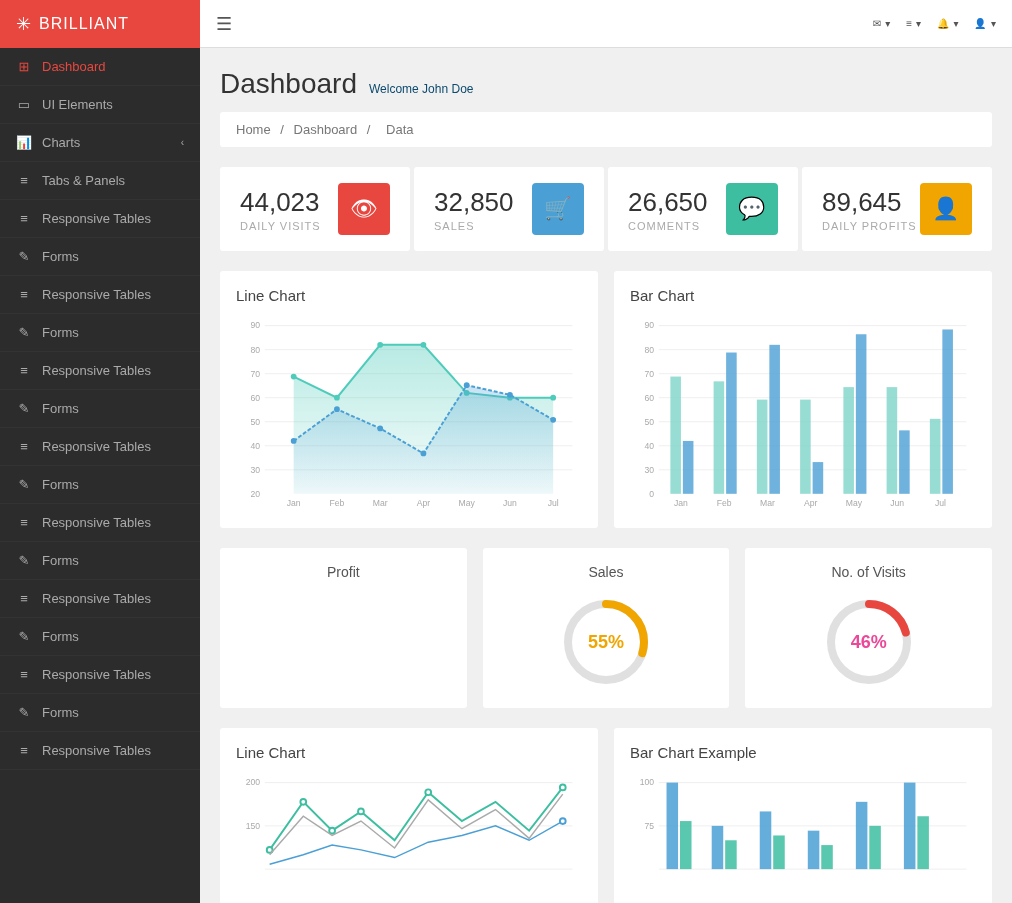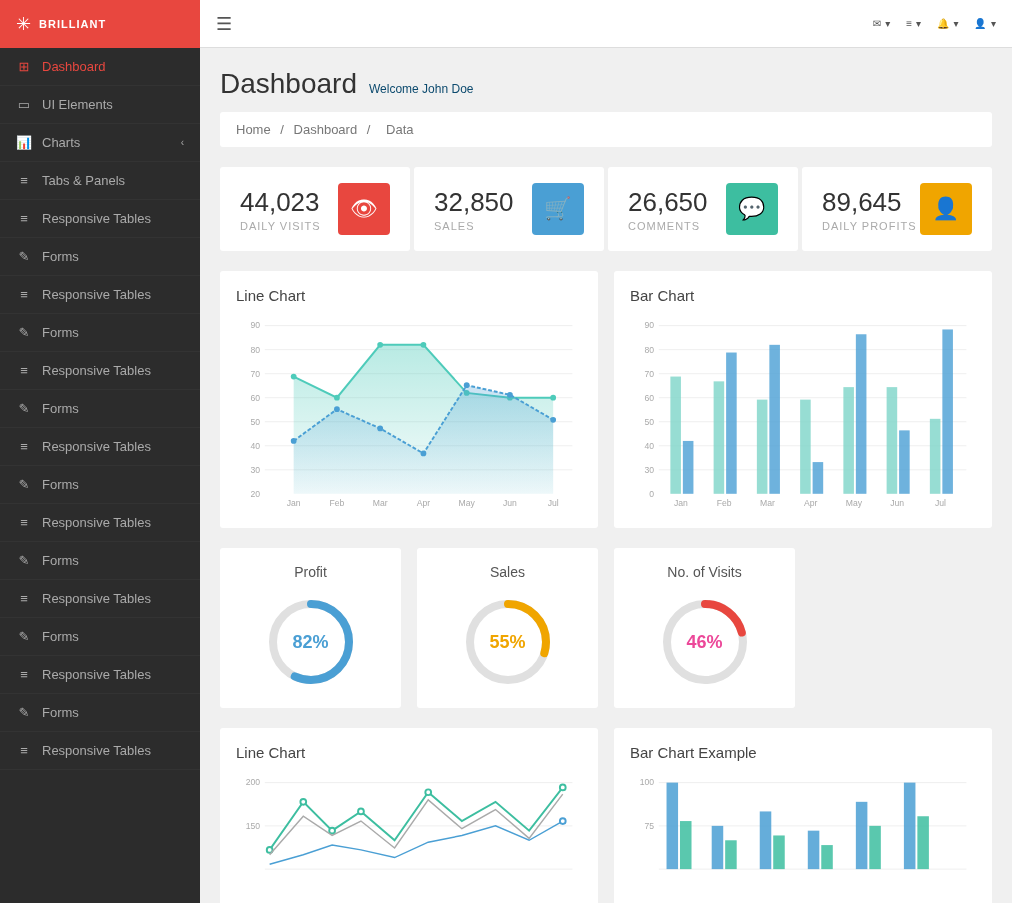"BRILLIANT" .sidebar-header-title { font-size: 11px -> 16px; font-weight: bold -> normal }
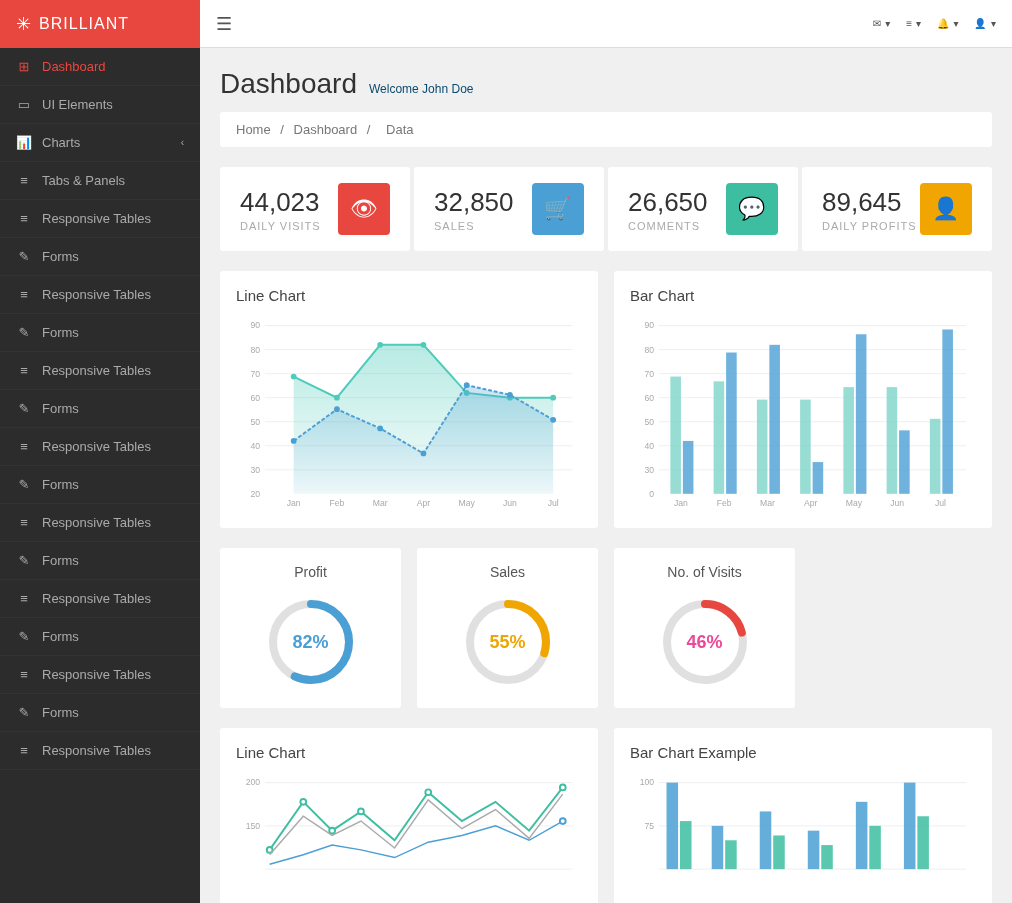"Profit" .donut-cards { grid-template-columns: repeat(4, 1fr) -> repeat(3, 1fr) }
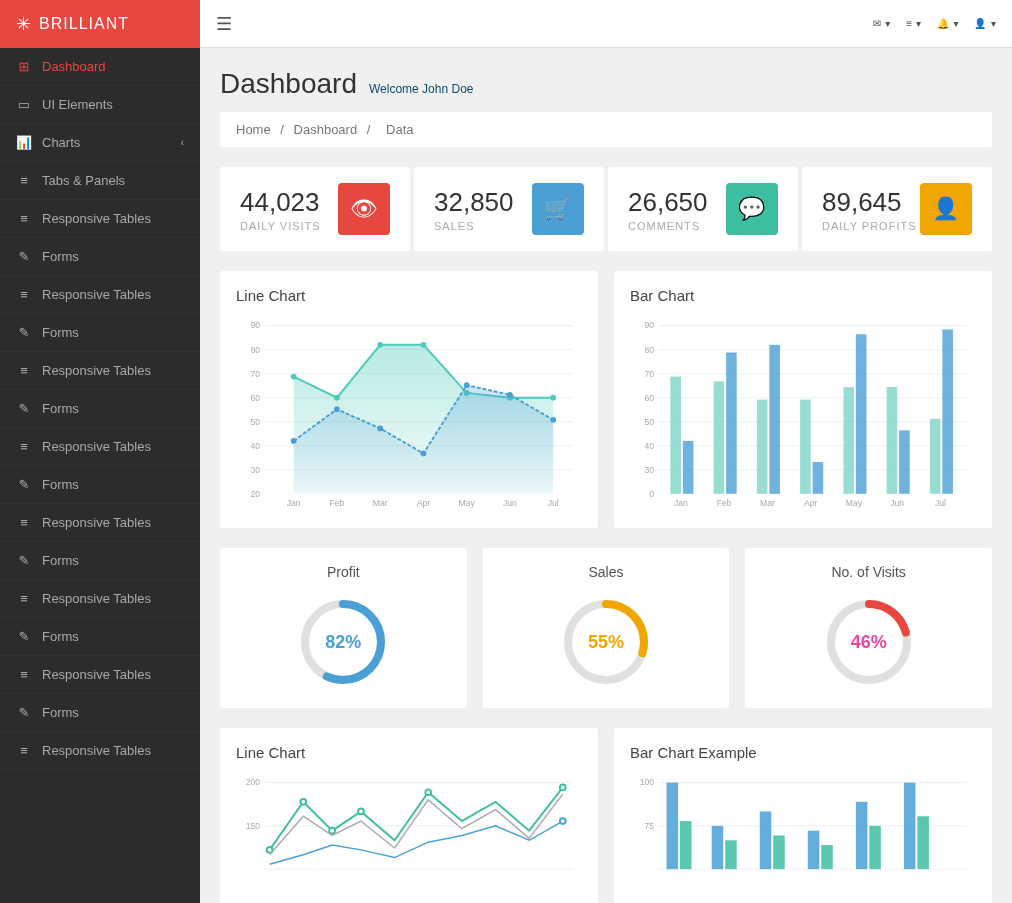"82%" div.donut-wrapper { html: <div> <svg> <circle></circle> <circle></circle> </svg> <div>82%</div> </div> -> none }
